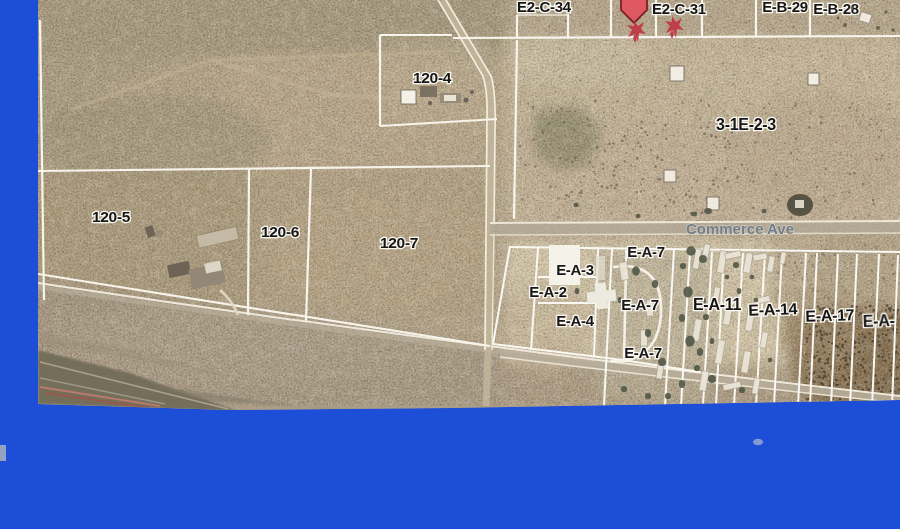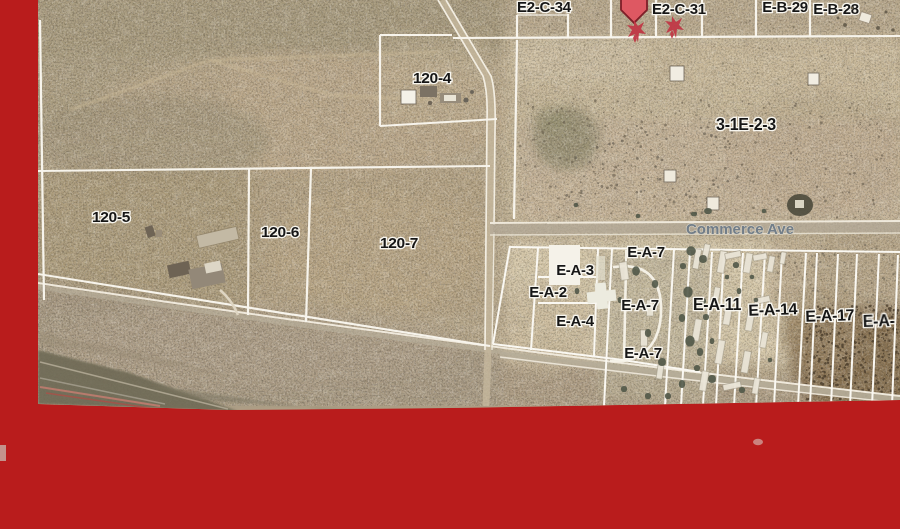"E2-C-34" #page { background: #b91c1c -> #1d4ed8 }
